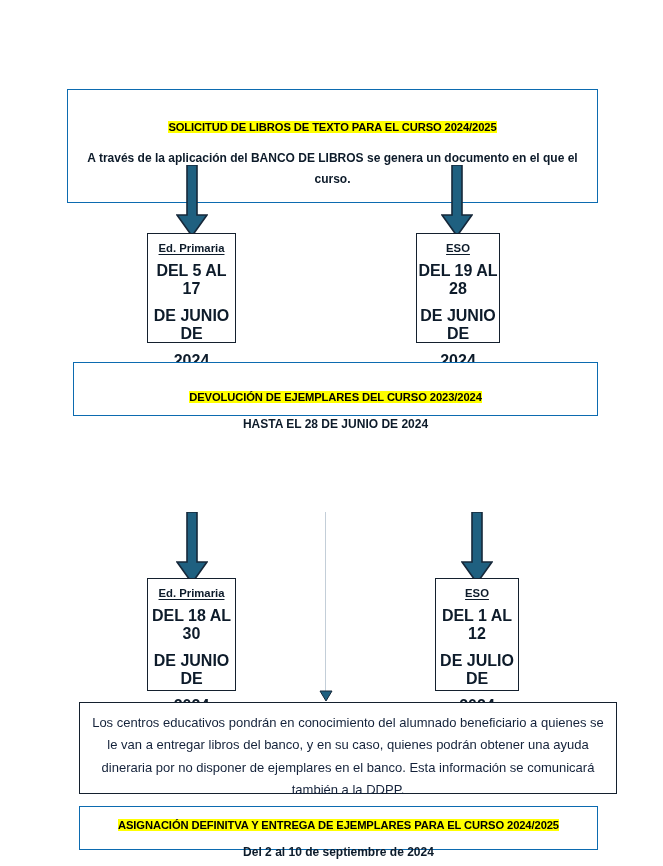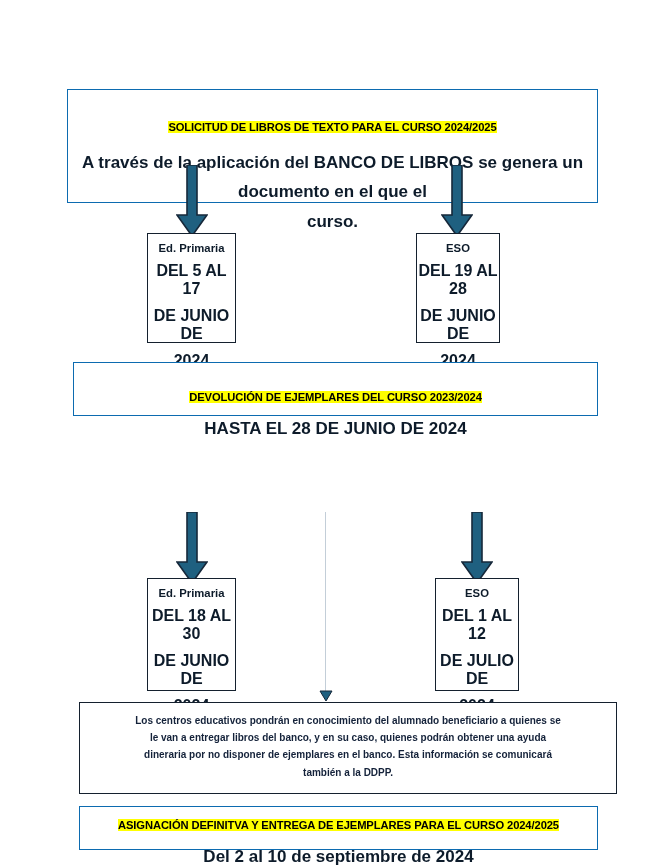"A través de la aplicación" .body-bold { font-size: 17px -> 12px }
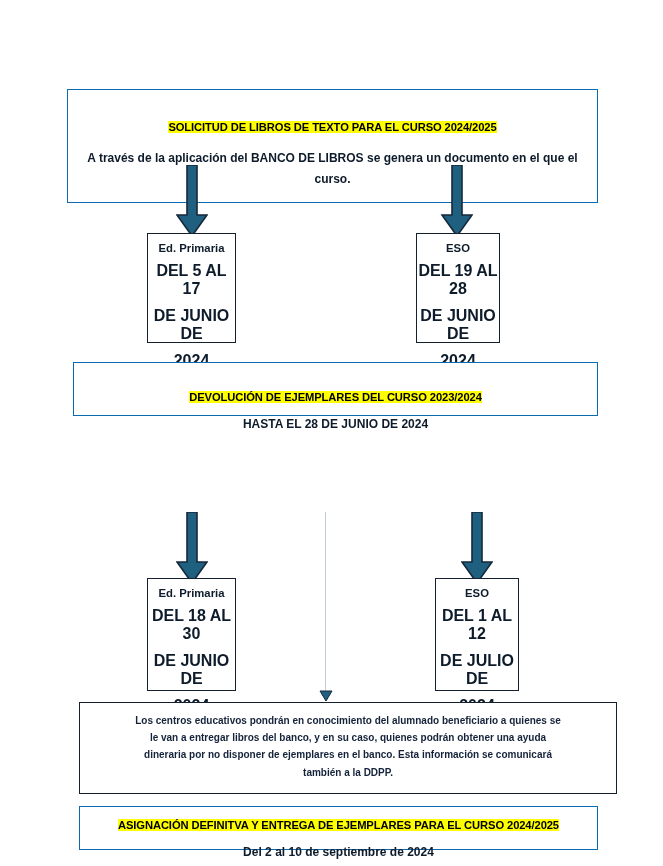"Ed. Primaria" .period-head { text-decoration: none -> underline }
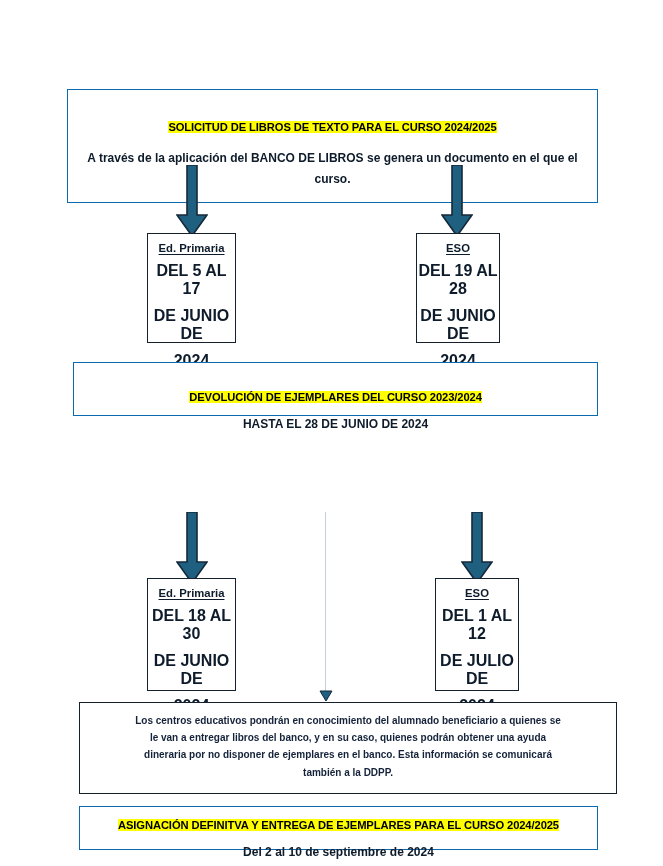"Los centros educativos pondrán en" .body-plain { font-size: 10px -> 13px; font-weight: bold -> normal }
